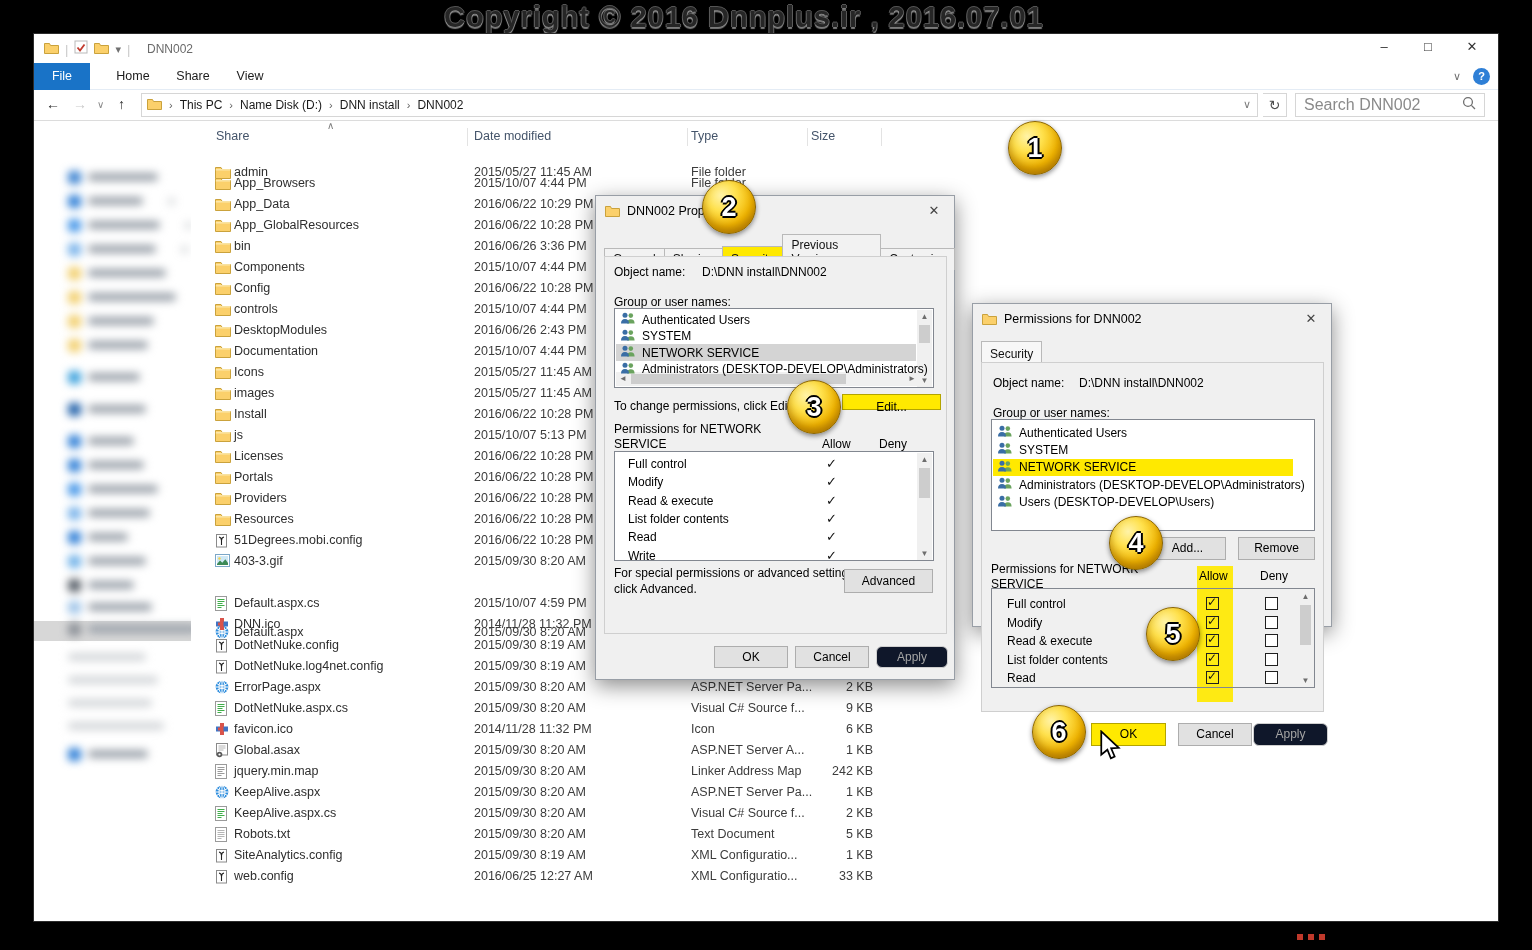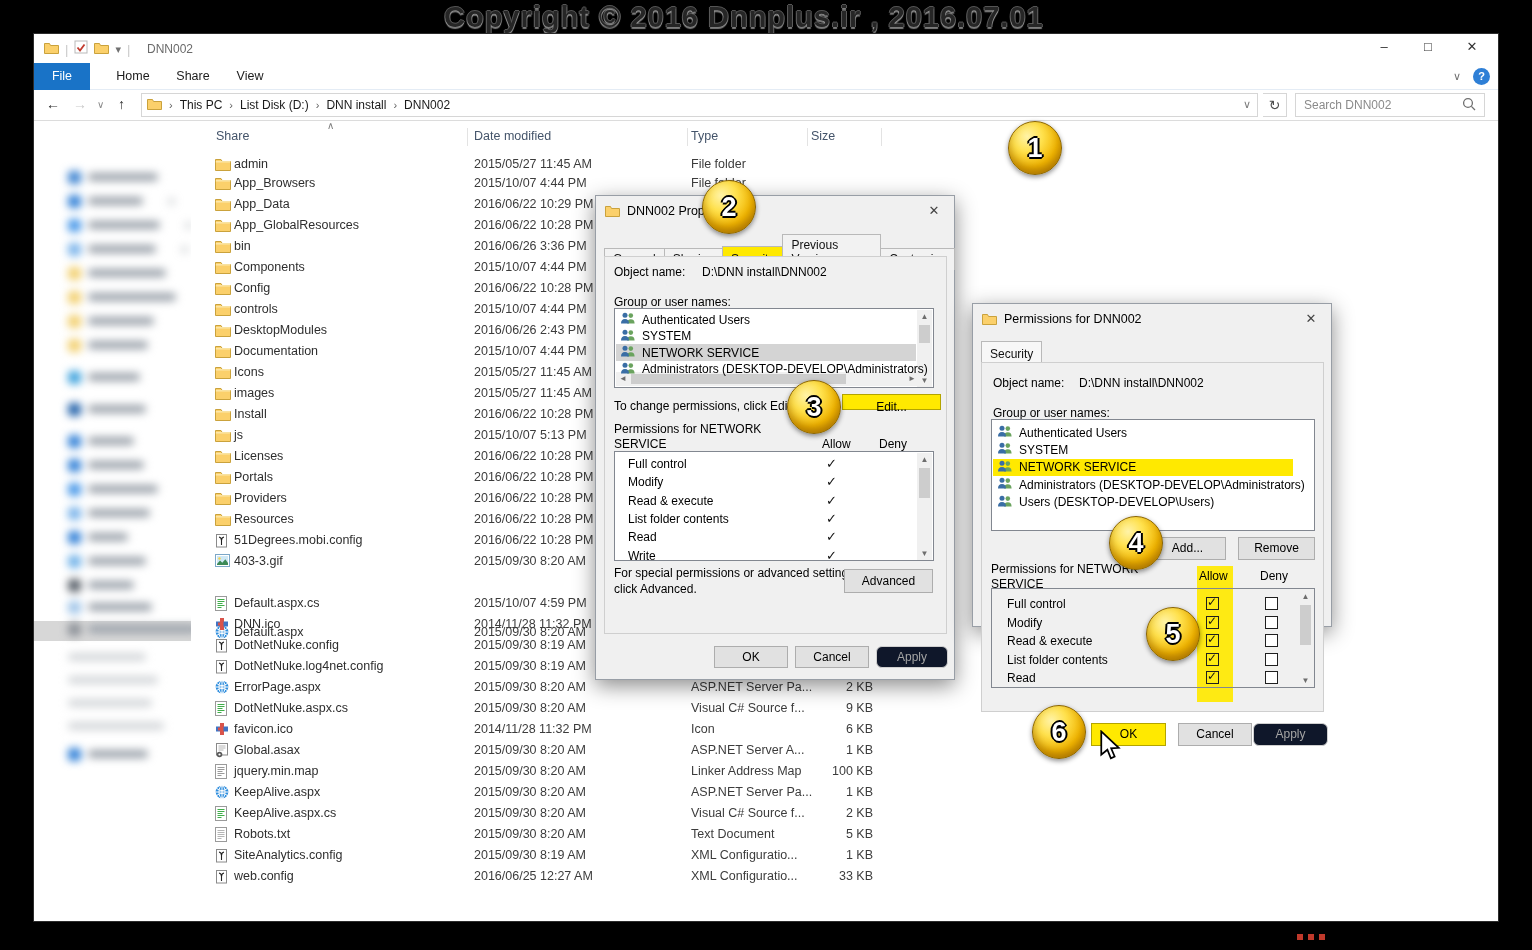"List Disk (D:)" span { text: List -> Name }
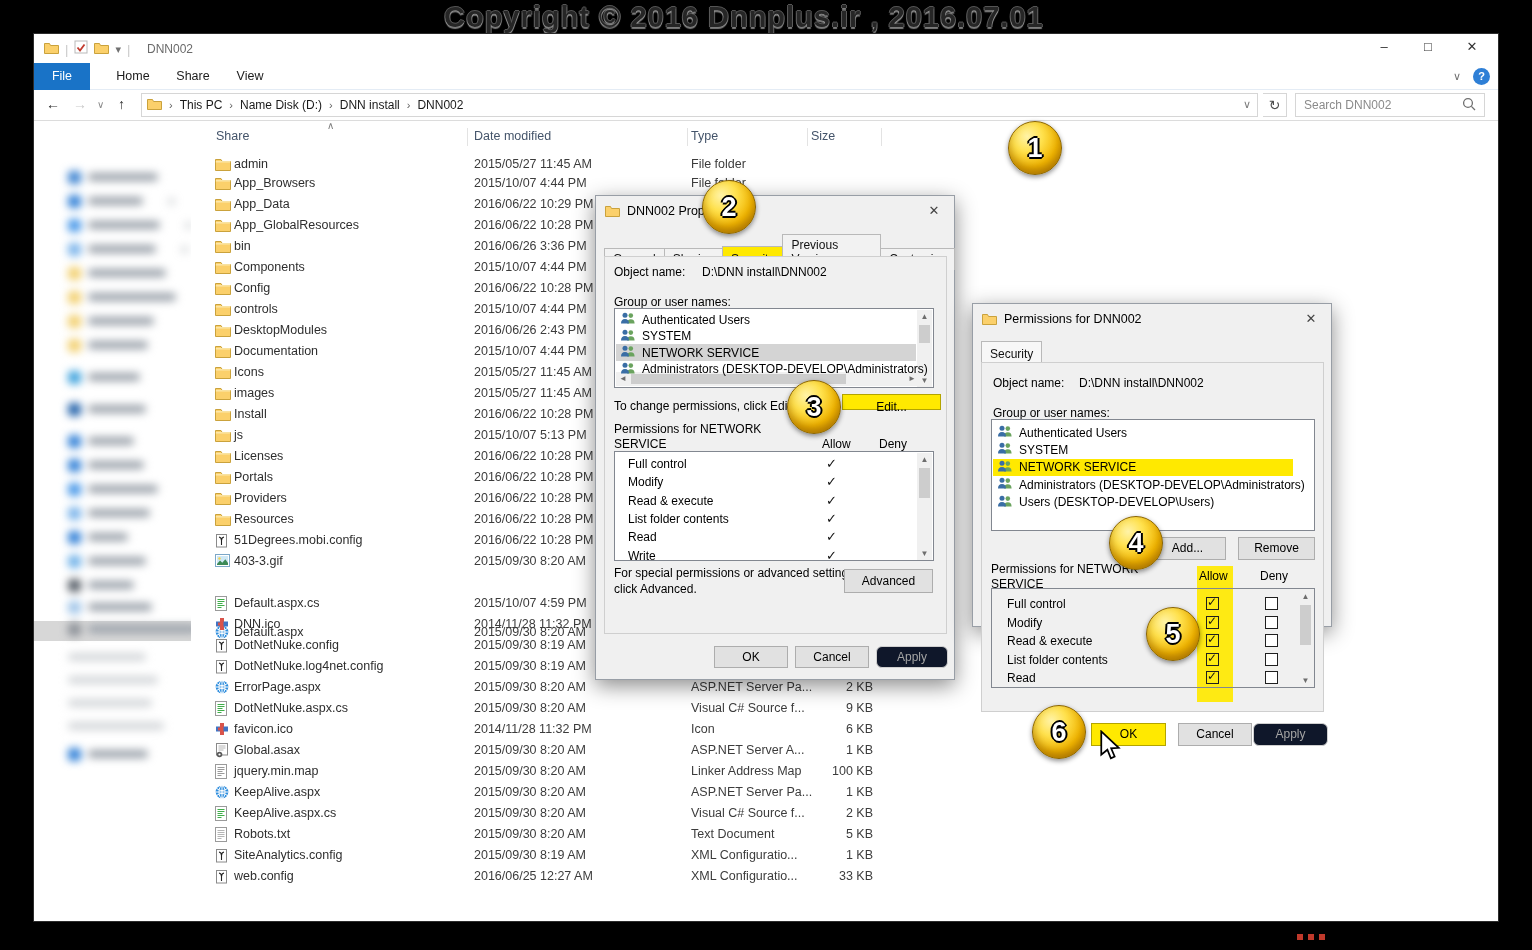"Search DNN002" .searchbox { font-size: 12px -> 16px }
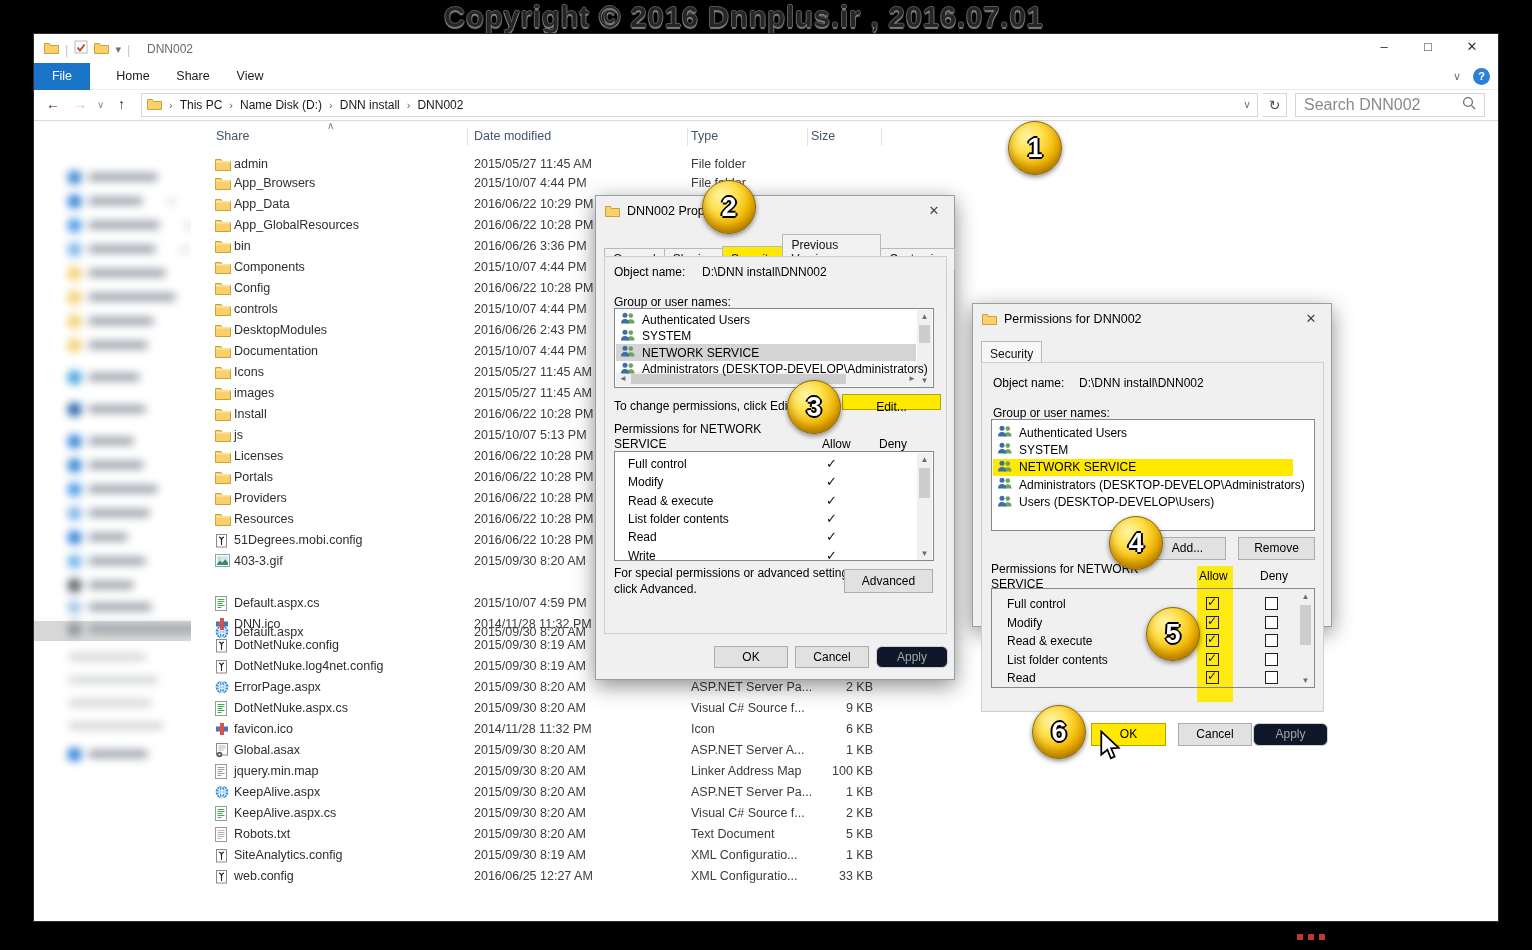"admin" div.frow { top: 120px -> 128px }
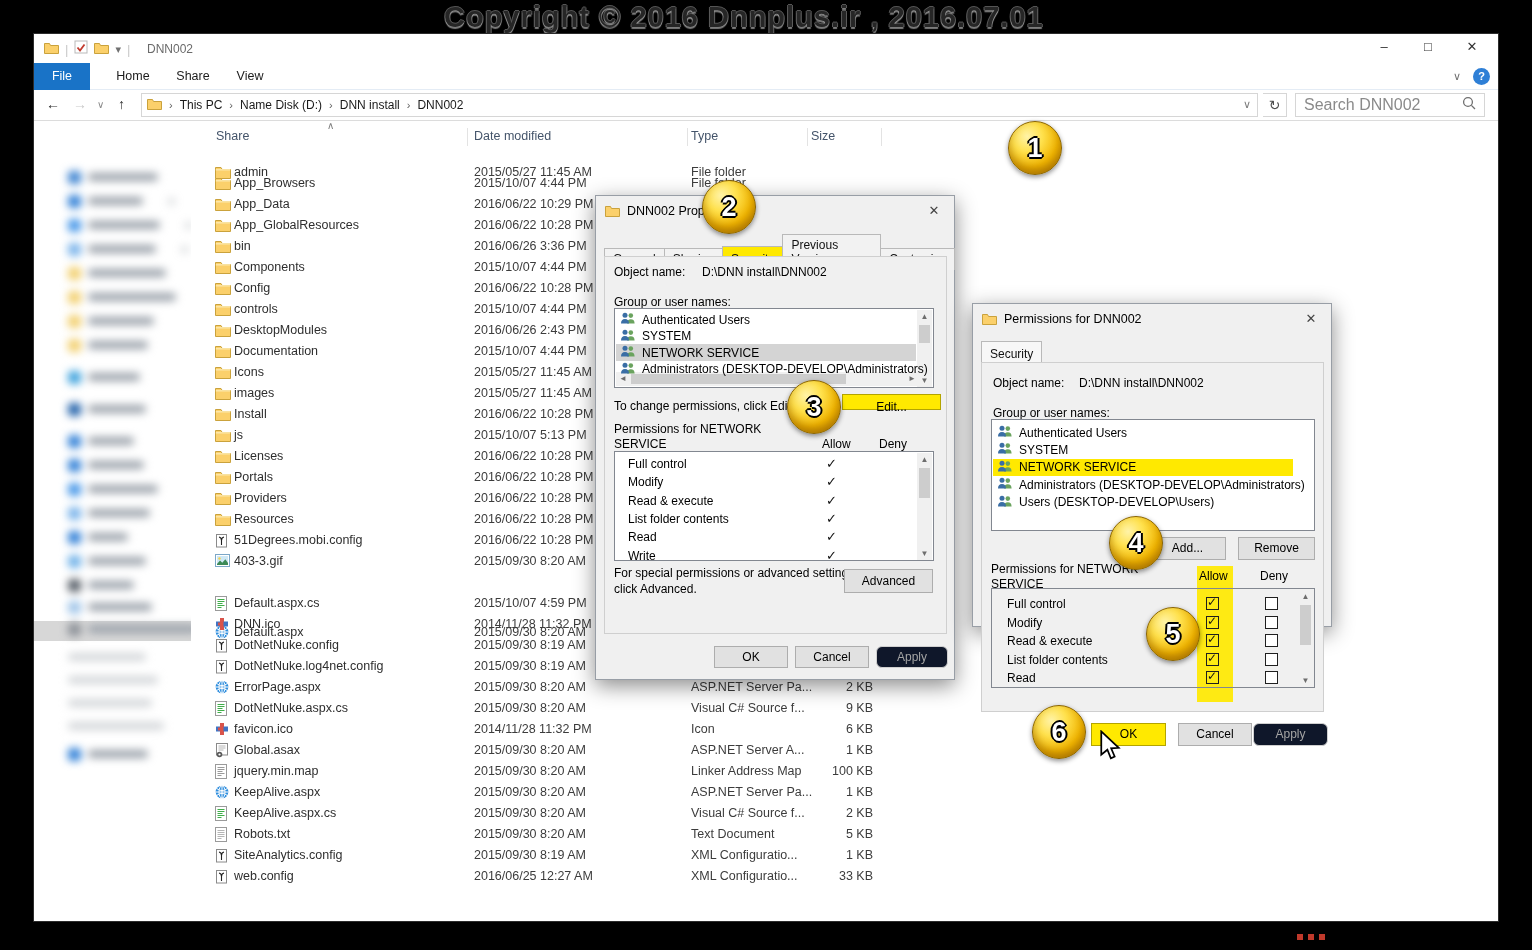"100 KB" span.fsize { text: 100 -> 242 }
